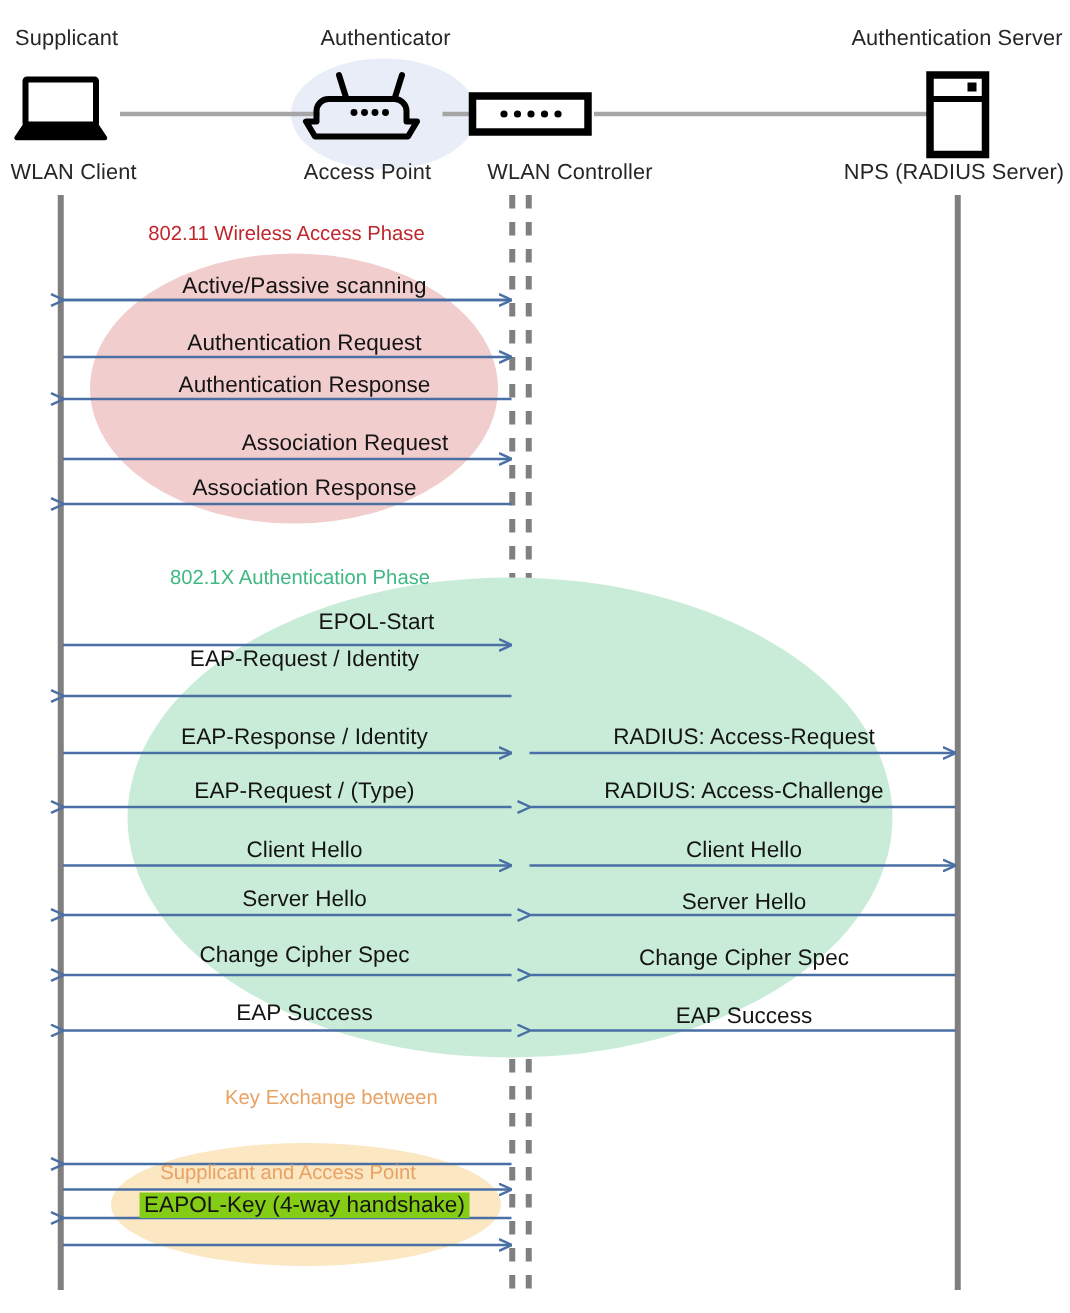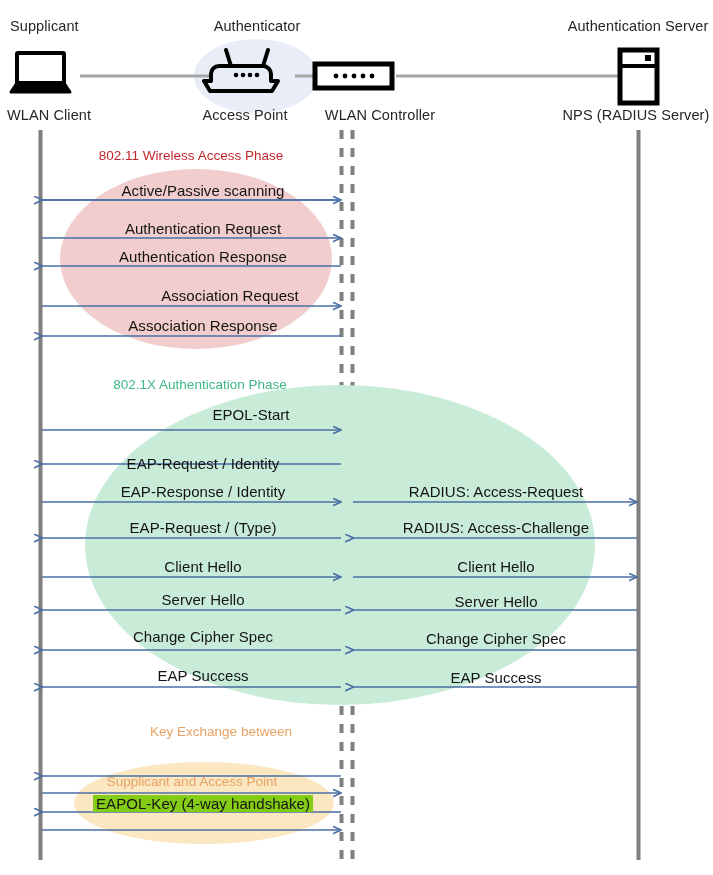"EAP-Request / Identity" div.msg { top: 455px -> 431px }
